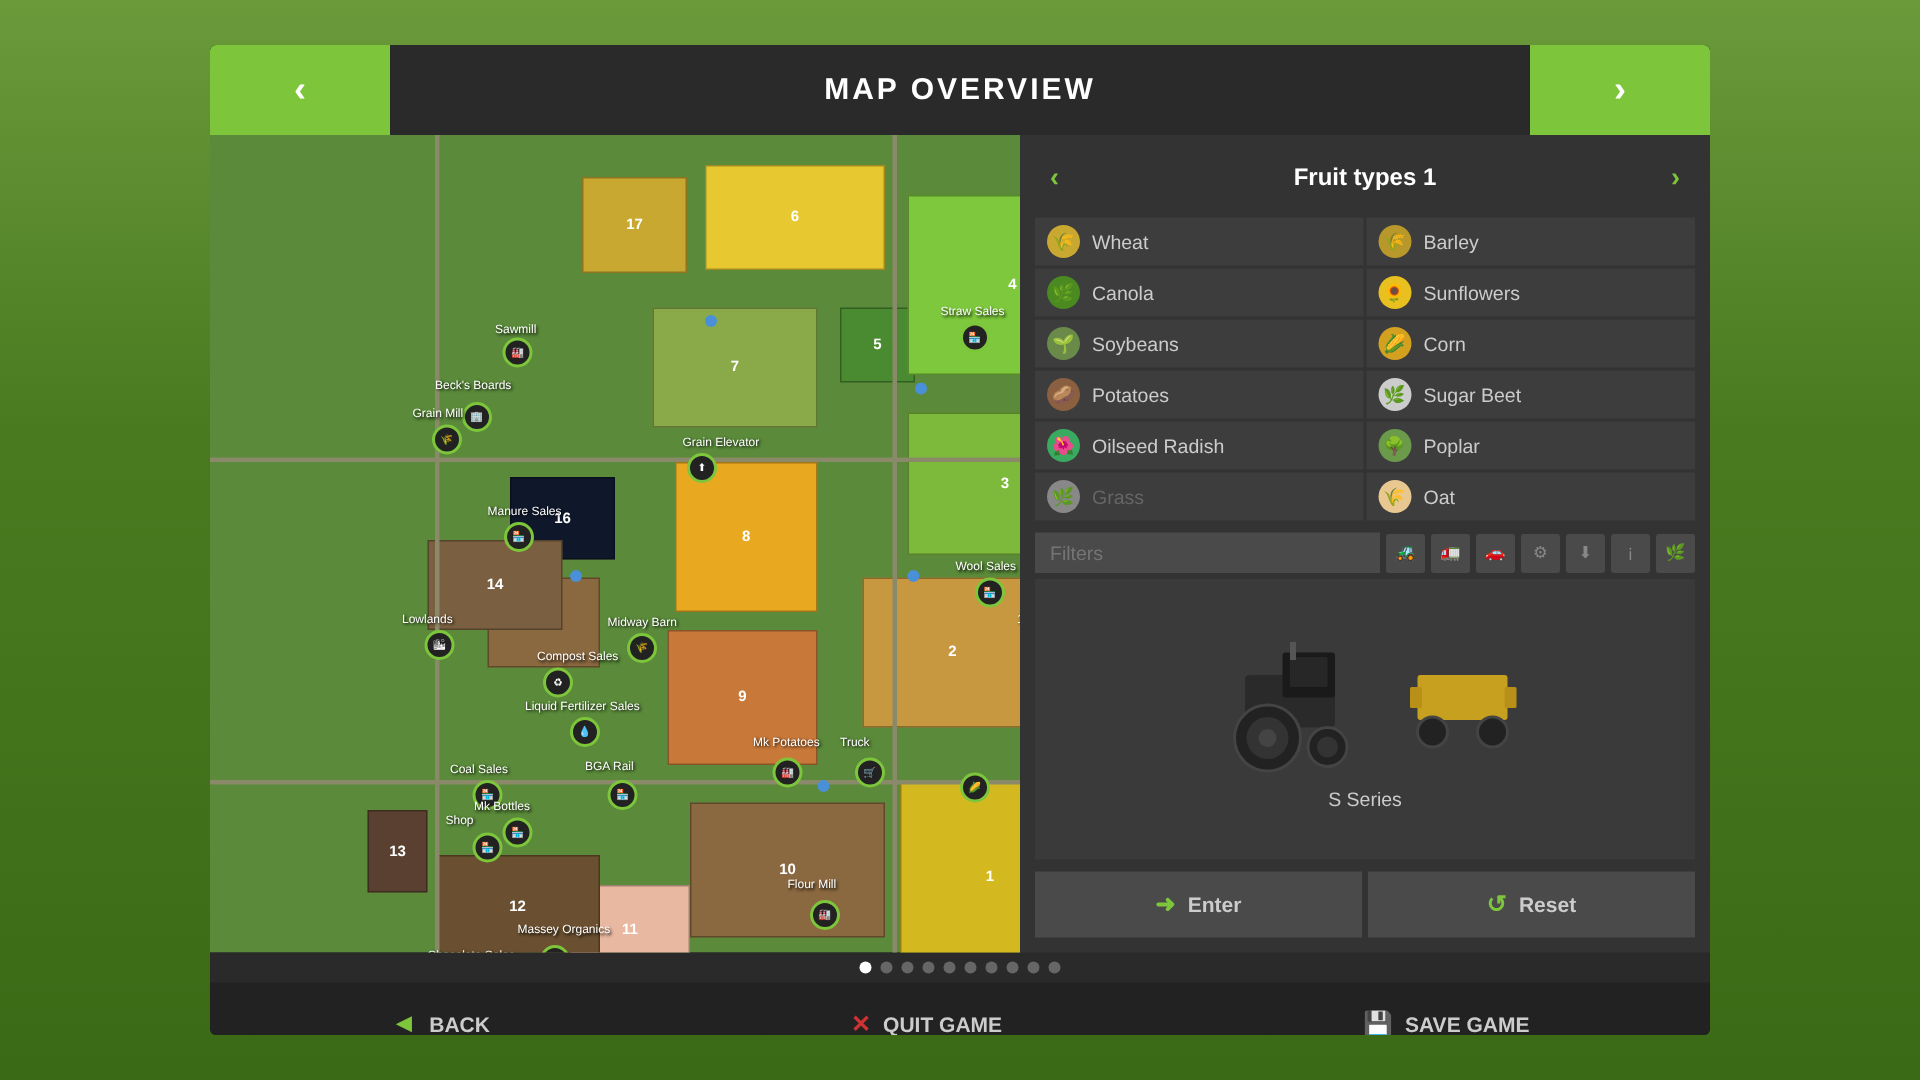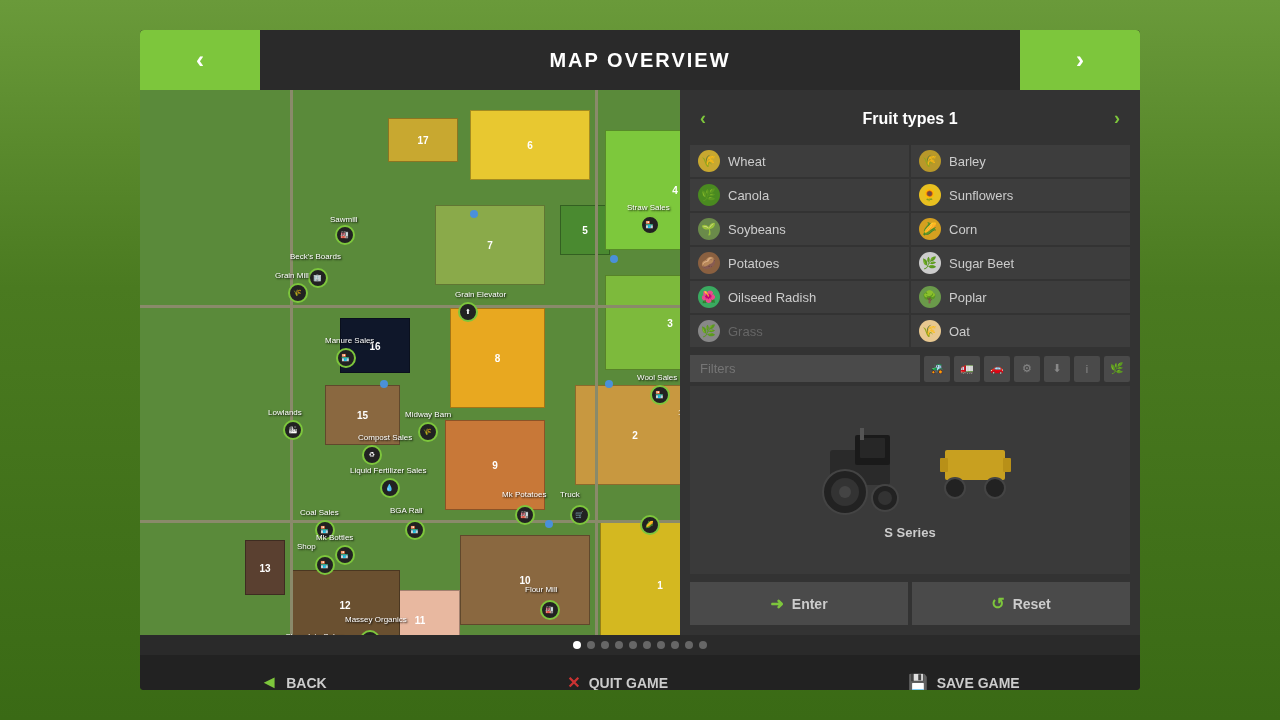"17" div.field { height: 44px -> 64px }
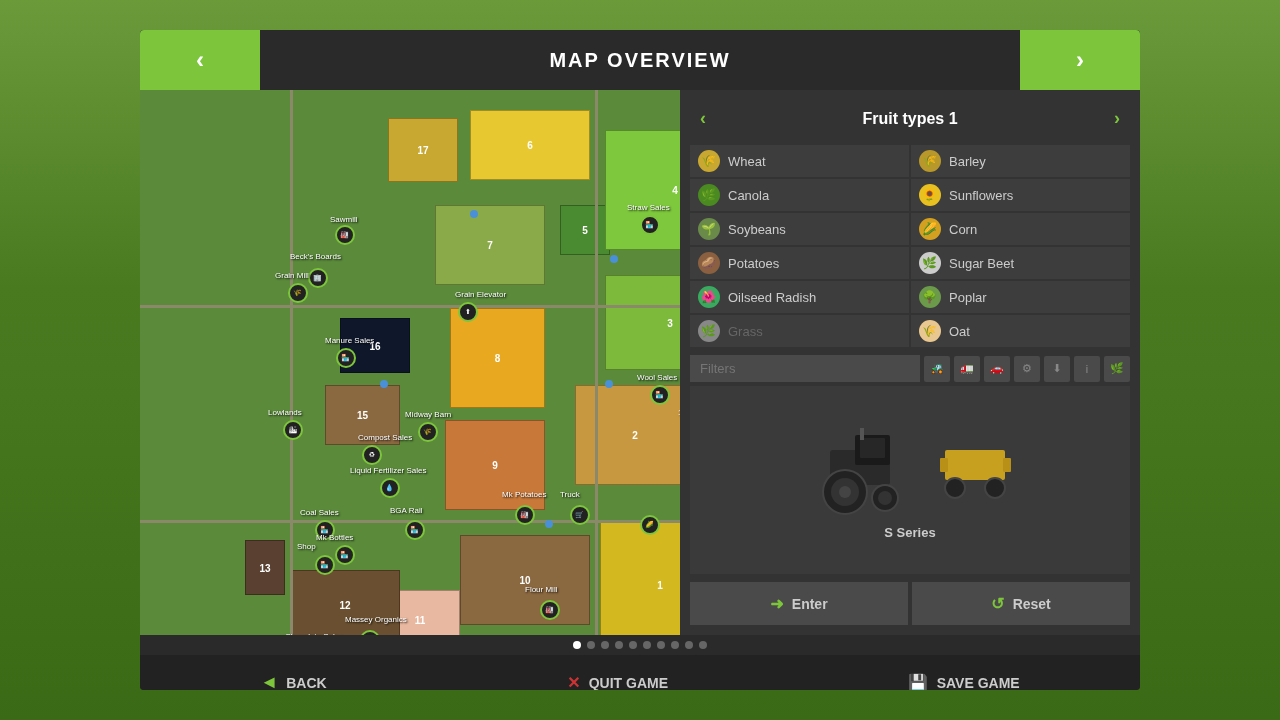"14" div.field { html: none -> <div> <div>14</div> </div> }
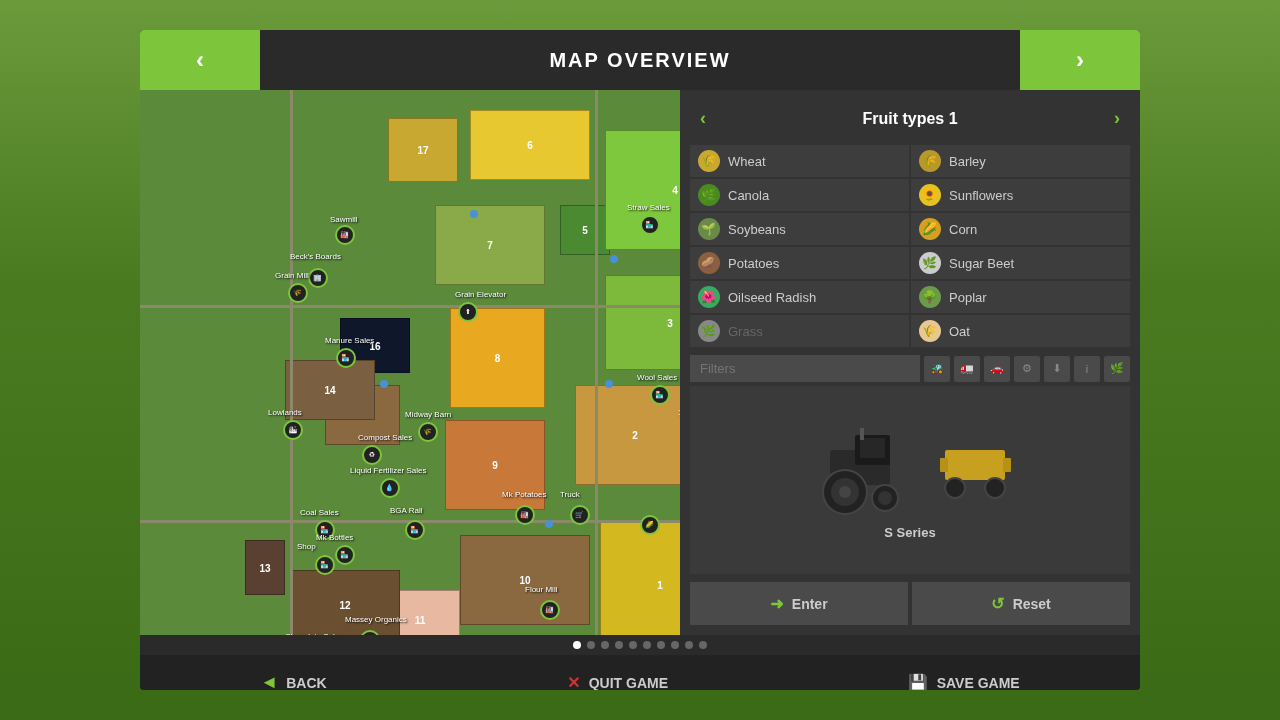"S Series" .vehicle-area { font-weight: bold -> none }
